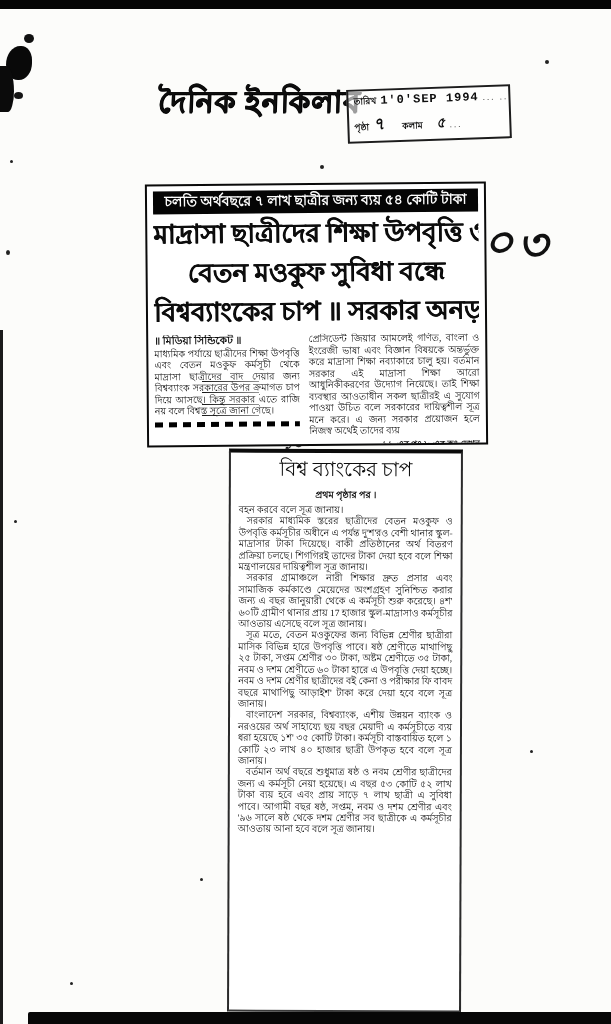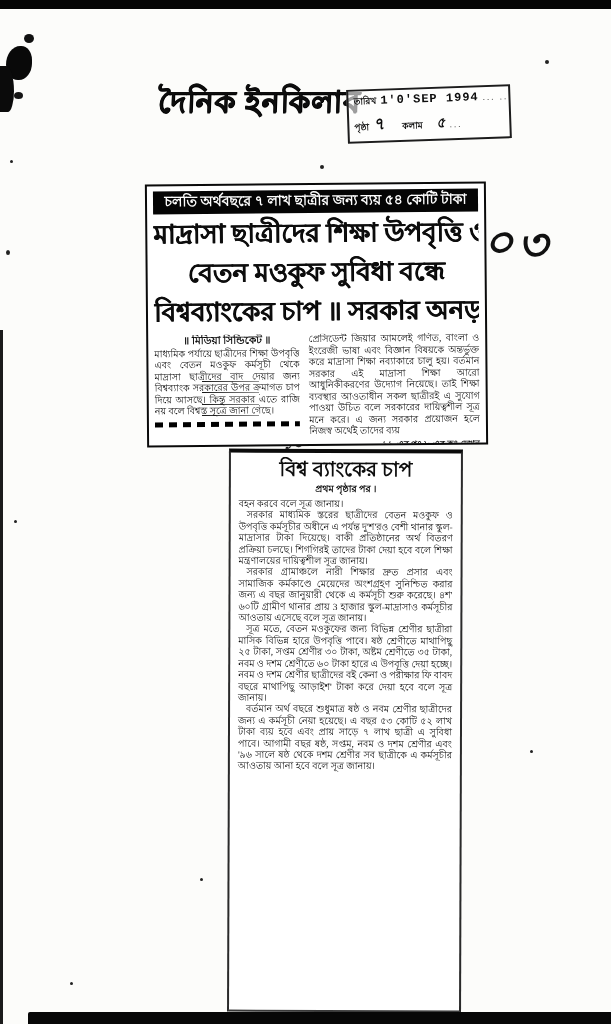"॥ মিডিয়া সিন্ডিকেট ॥" .byline { text-align: center -> none }
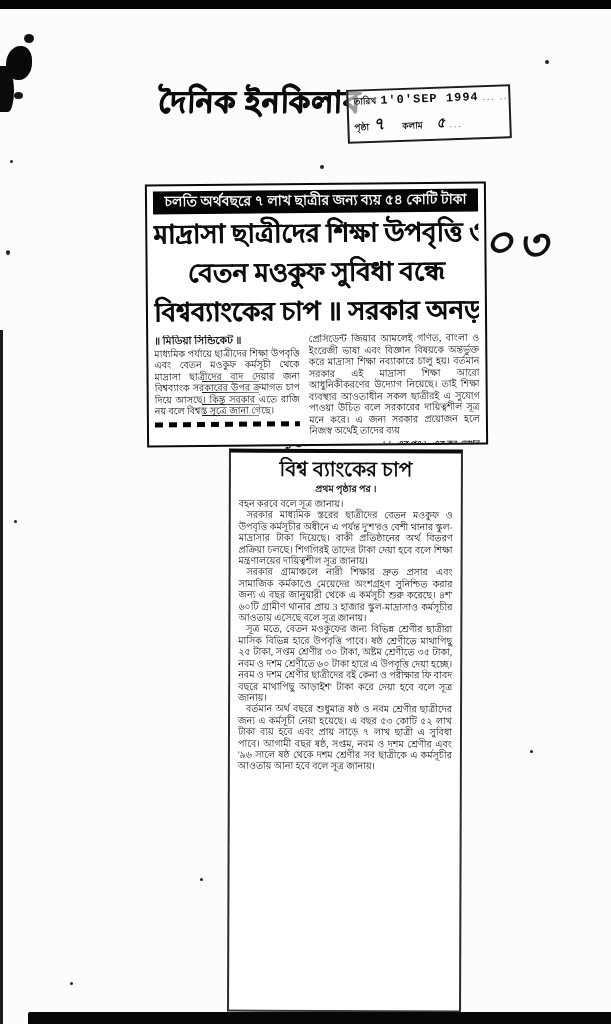"বিশ্ব ব্যাংকের চাপ" .clip2-title { font-weight: bold -> normal }
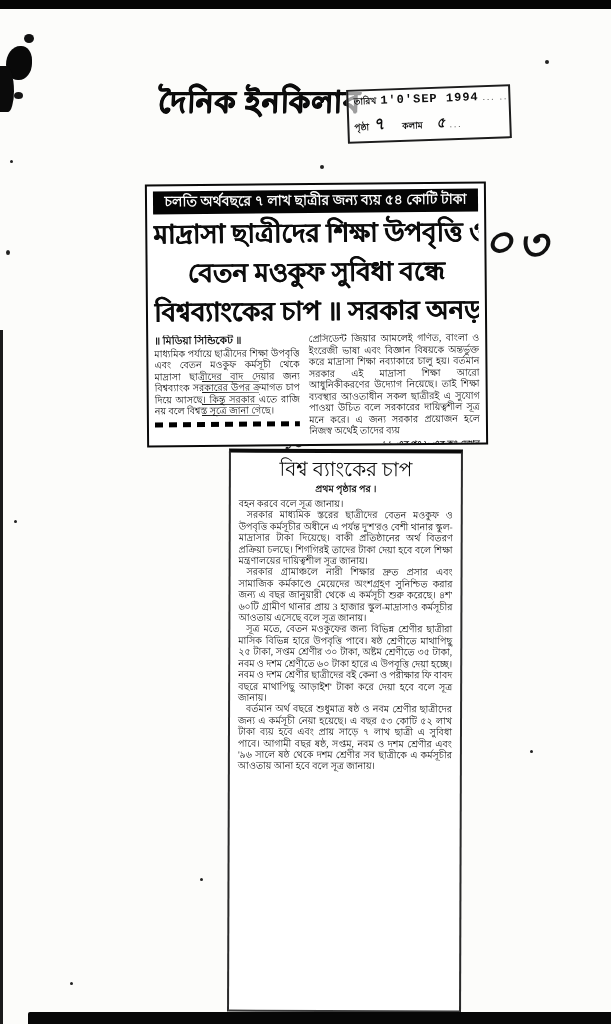"প্রথম পৃষ্ঠার পর ।" .clip2-sub { margin: 1px 0 2px -> 7px 0 2px }
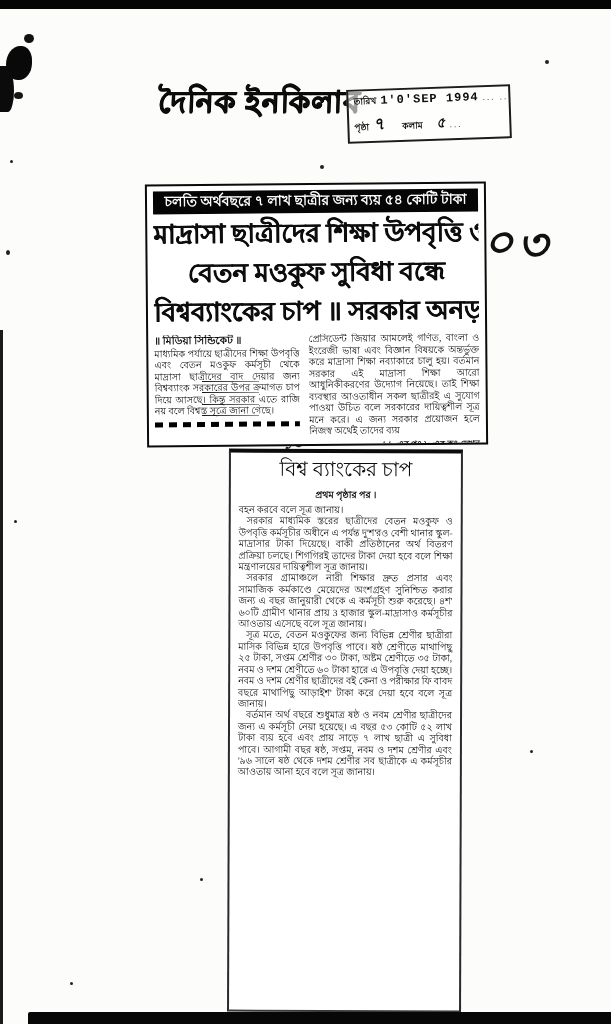"সরকার গ্রামাঞ্চলে নারী শিক্ষার দ্রুত" p { text: 3 -> 17 }
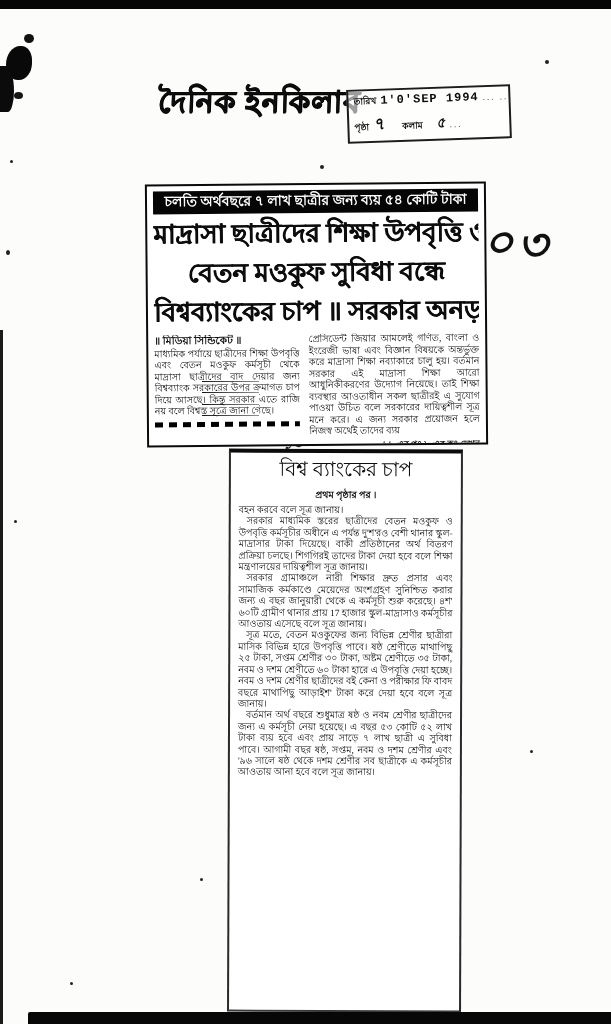"বাংলাদেশ সরকার, বিশ্বব্যাংক, এশীয়" p { html: none -> <p>বাংলাদেশ সরকার, বিশ্বব্যাংক, এশীয় উন্নয়ন ব্যাংক ও নরওয়ের অর্থ সাহায্যে ছয় বছর মেয়াদী এ কর্মসূচীতে ব্যয় ধরা হয়েছে ১শ' ৩৫ কোটি টাকা। কর্মসূচী বাস্তবায়িত হলে ১ কোটি ২৩ লাখ ৪০ হাজার ছাত্রী উপকৃত হবে বলে সূত্র জানায়।</p> }
